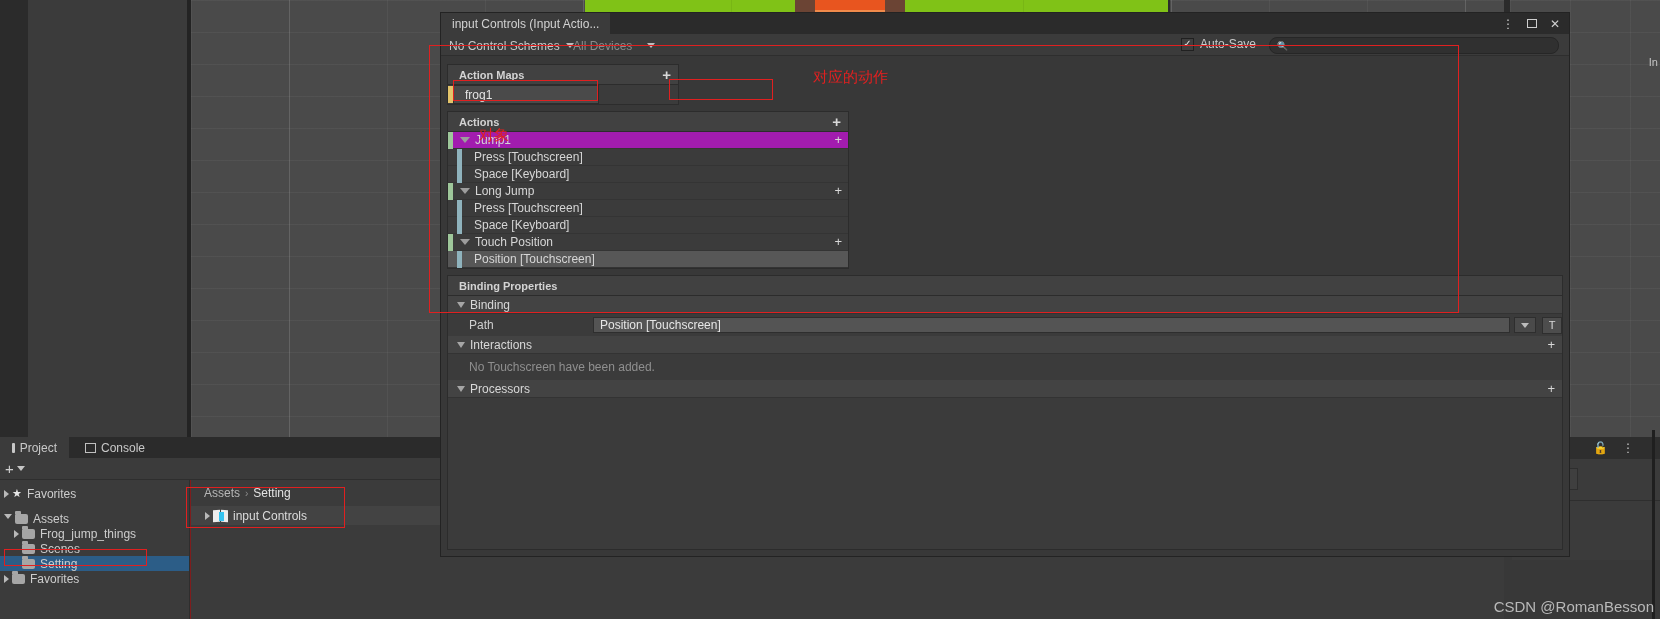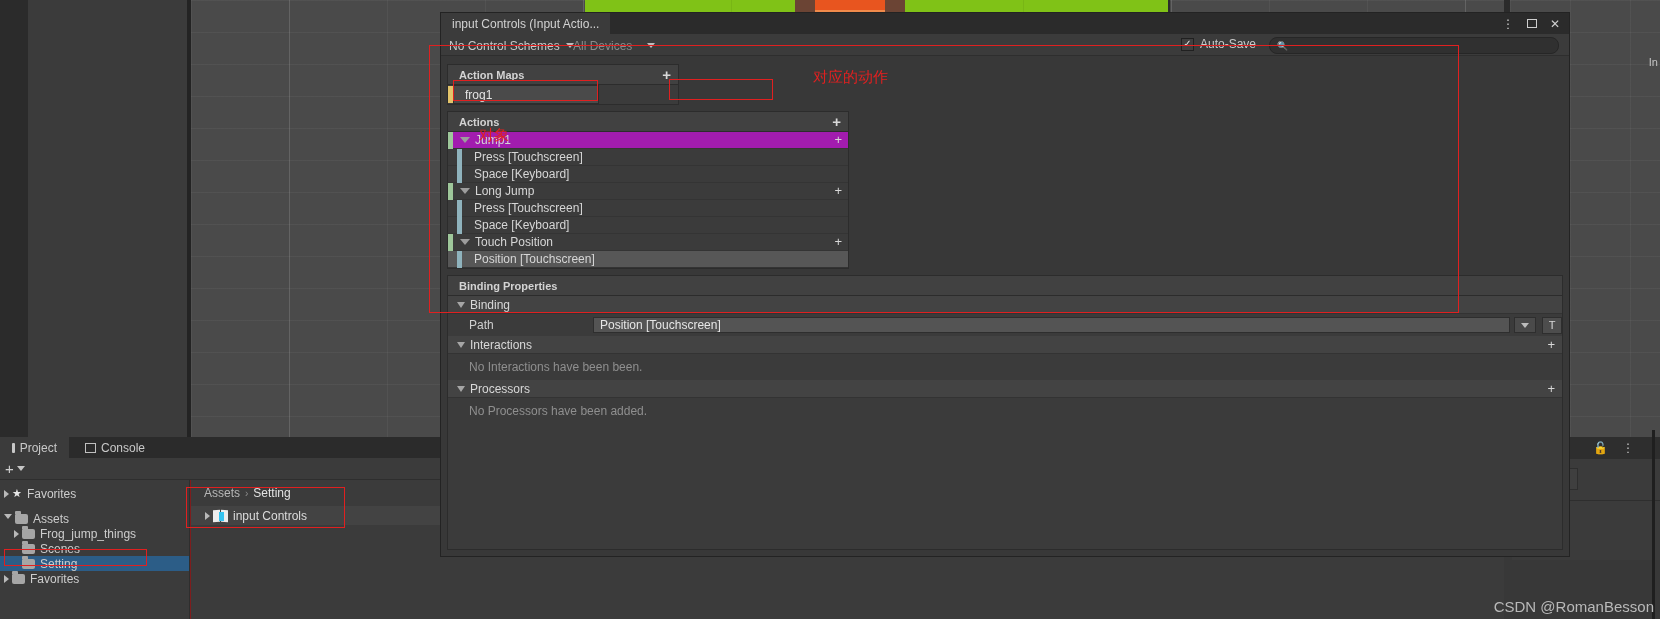"No Interactions have been been." div.prop-empty { text: Interactions have been been -> Touchscreen have been added }
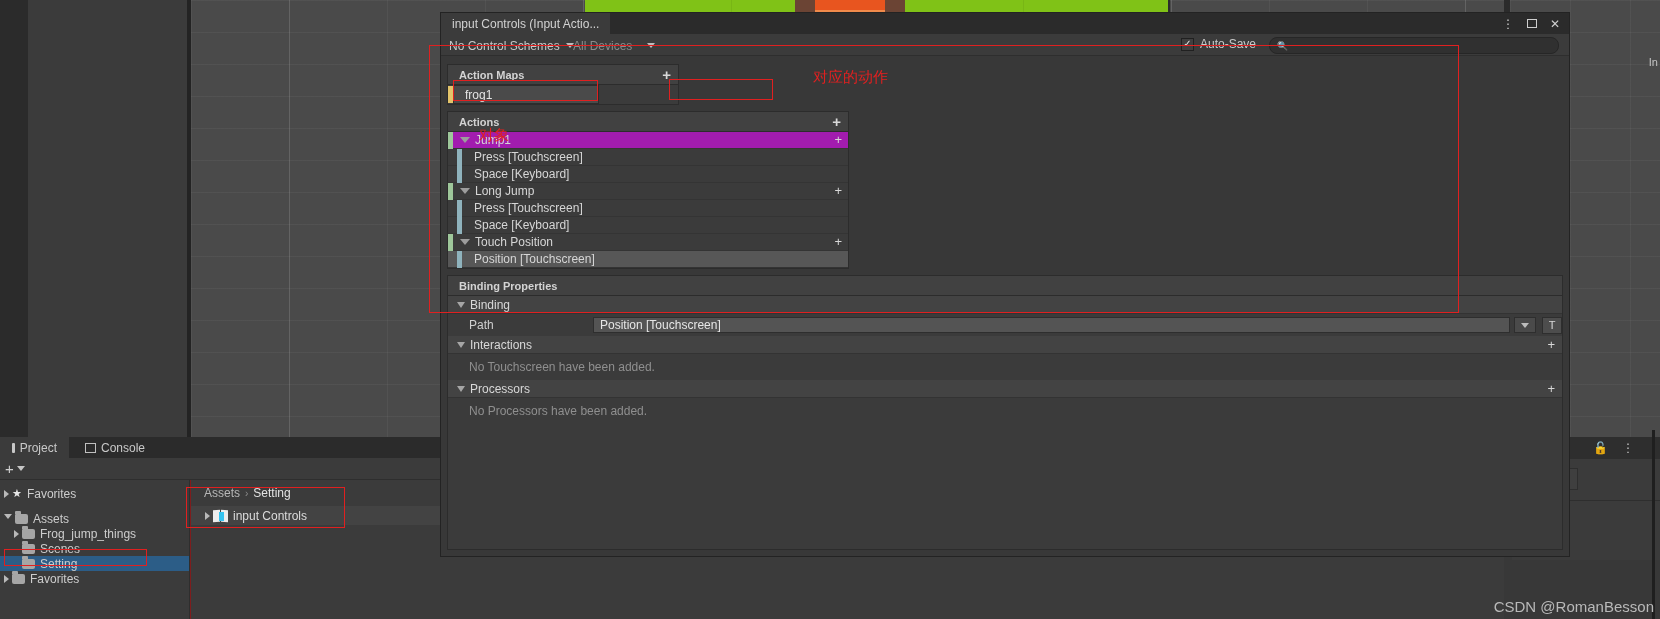"No Processors have been added." div.prop-empty { html: <div>No Processors have been added.</div> -> none }
